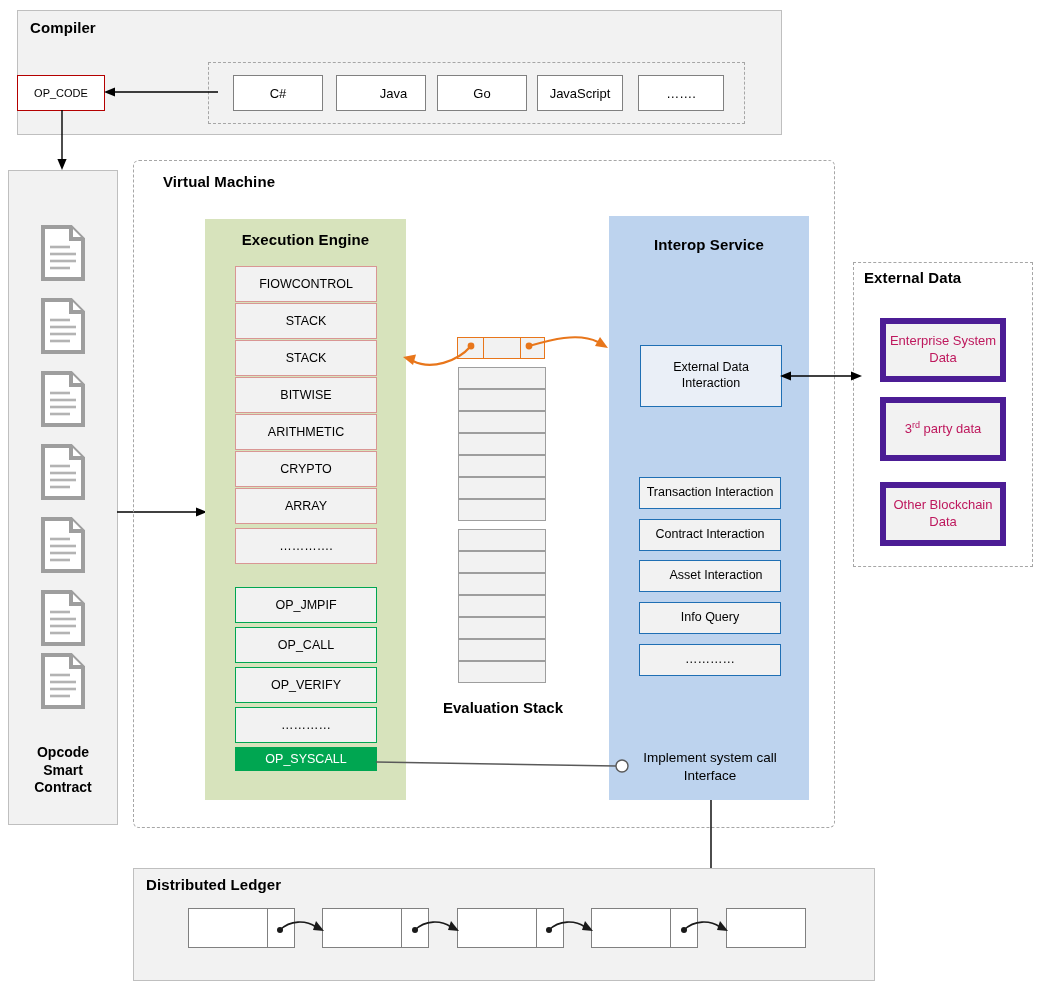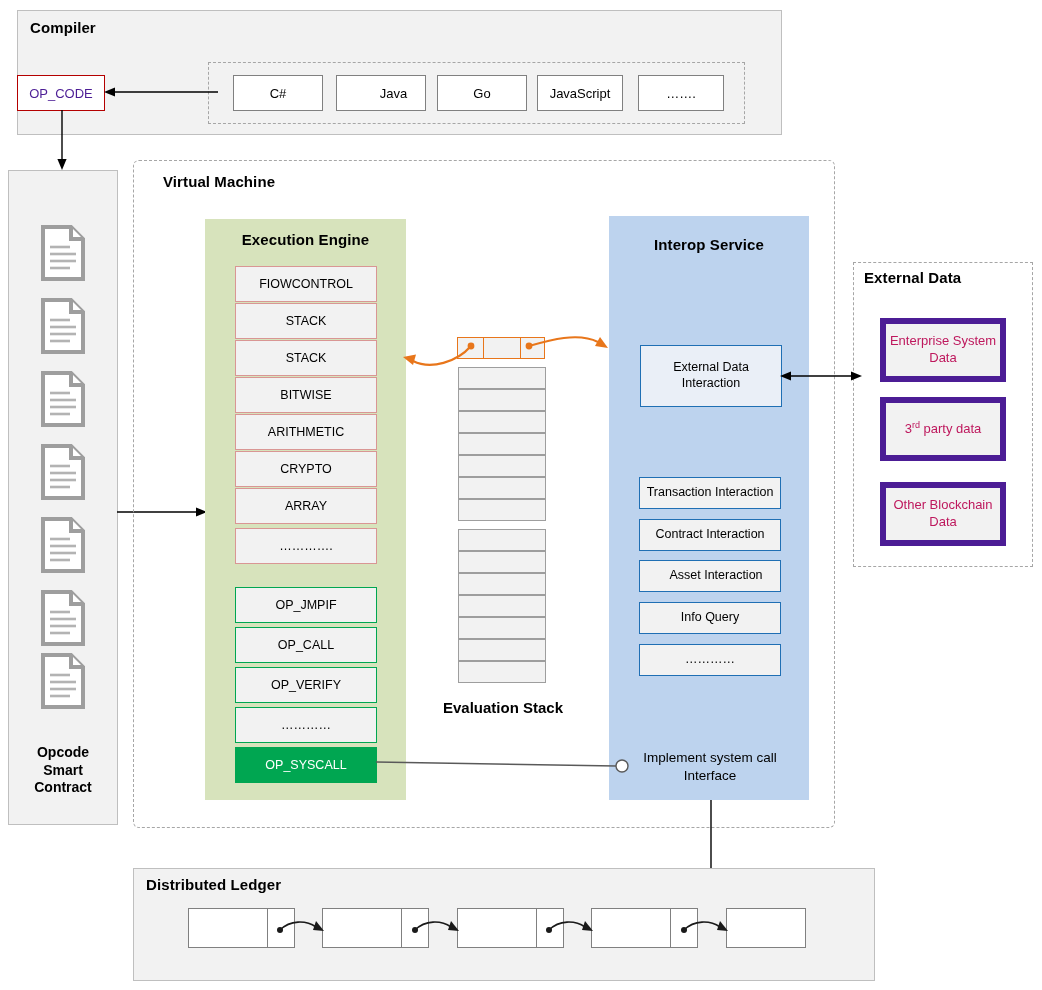"OP_CODE" .opcode-box { color: #4c1d95 -> #000000; font-size: 13px -> 11px }
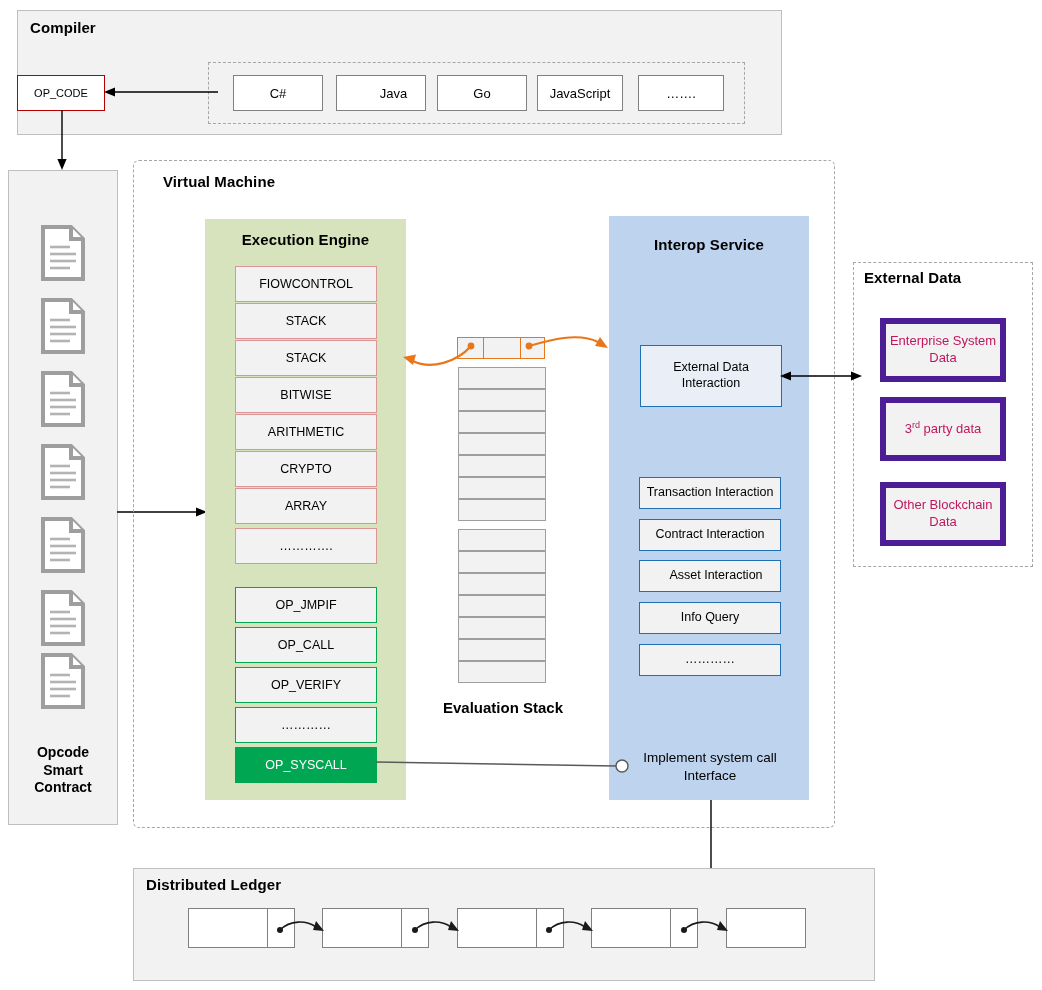"OP_SYSCALL" div.abs { height: 36px -> 24px }
